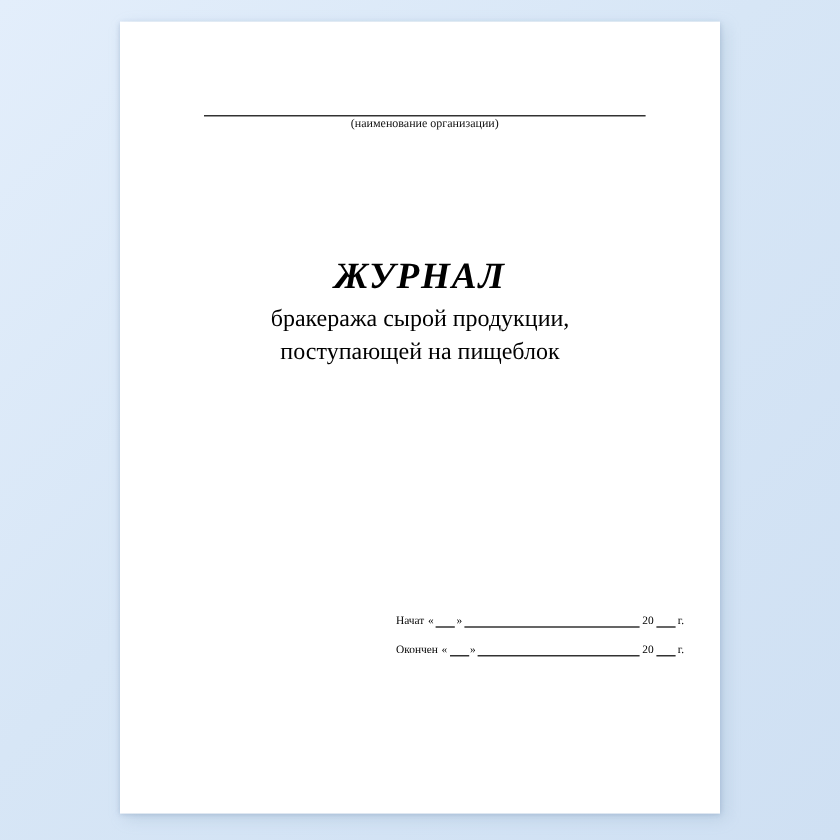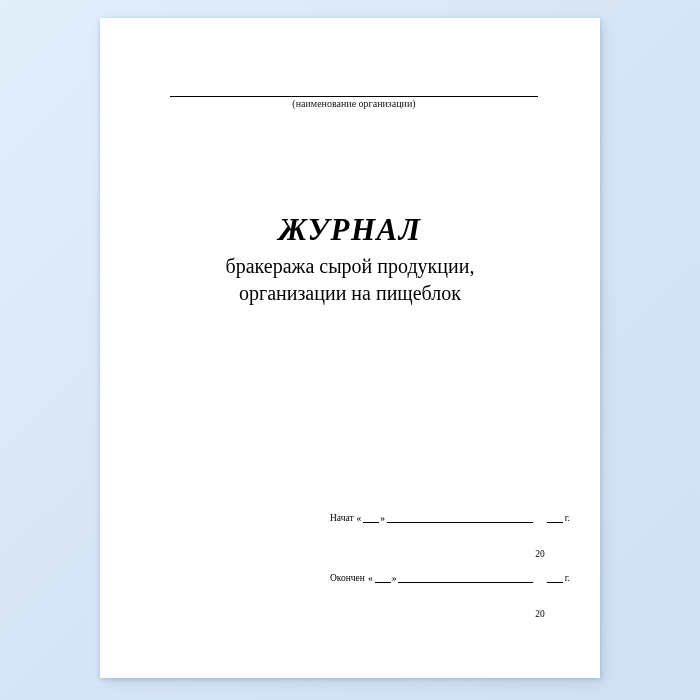"организации на пищеблок" div.title-sub { text: организации -> поступающей }
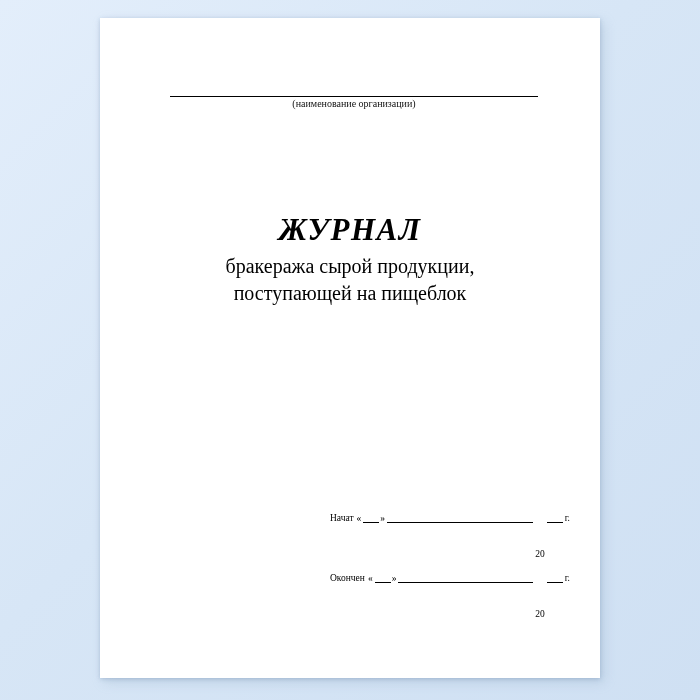"Начат" .foot-row { align-items: flex-start -> center }
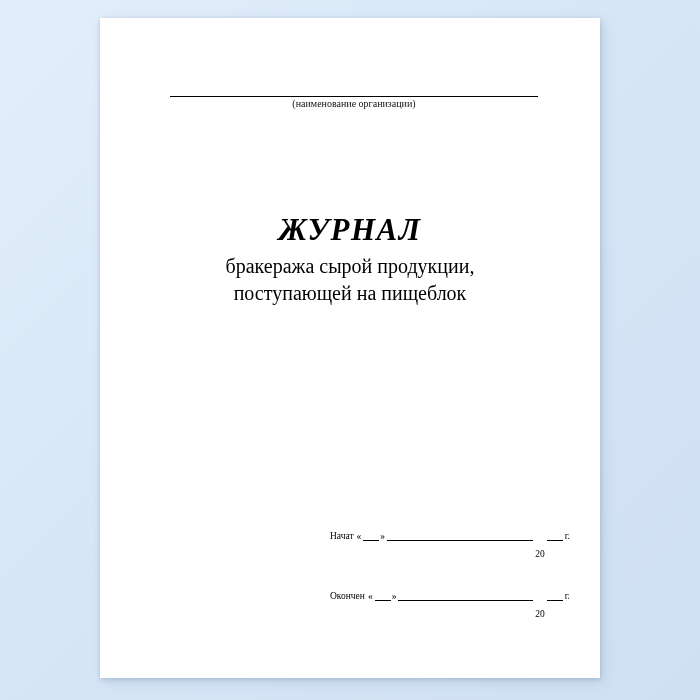"20" .foot-year { margin-top: 36px -> none }
